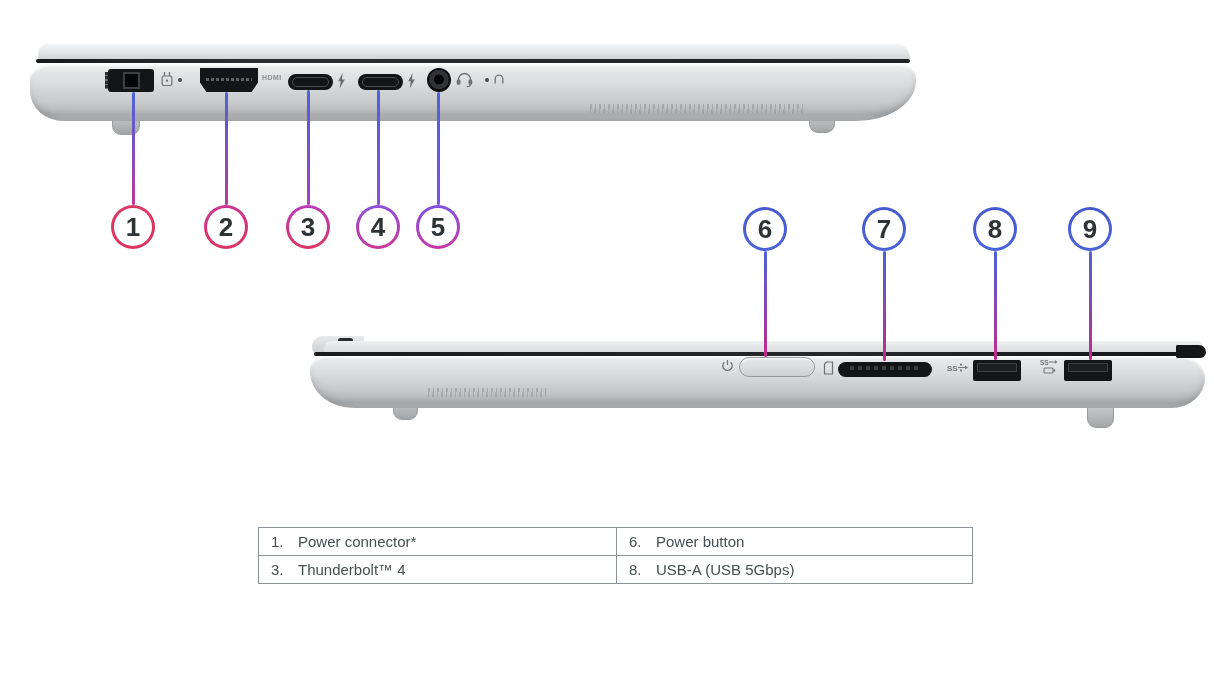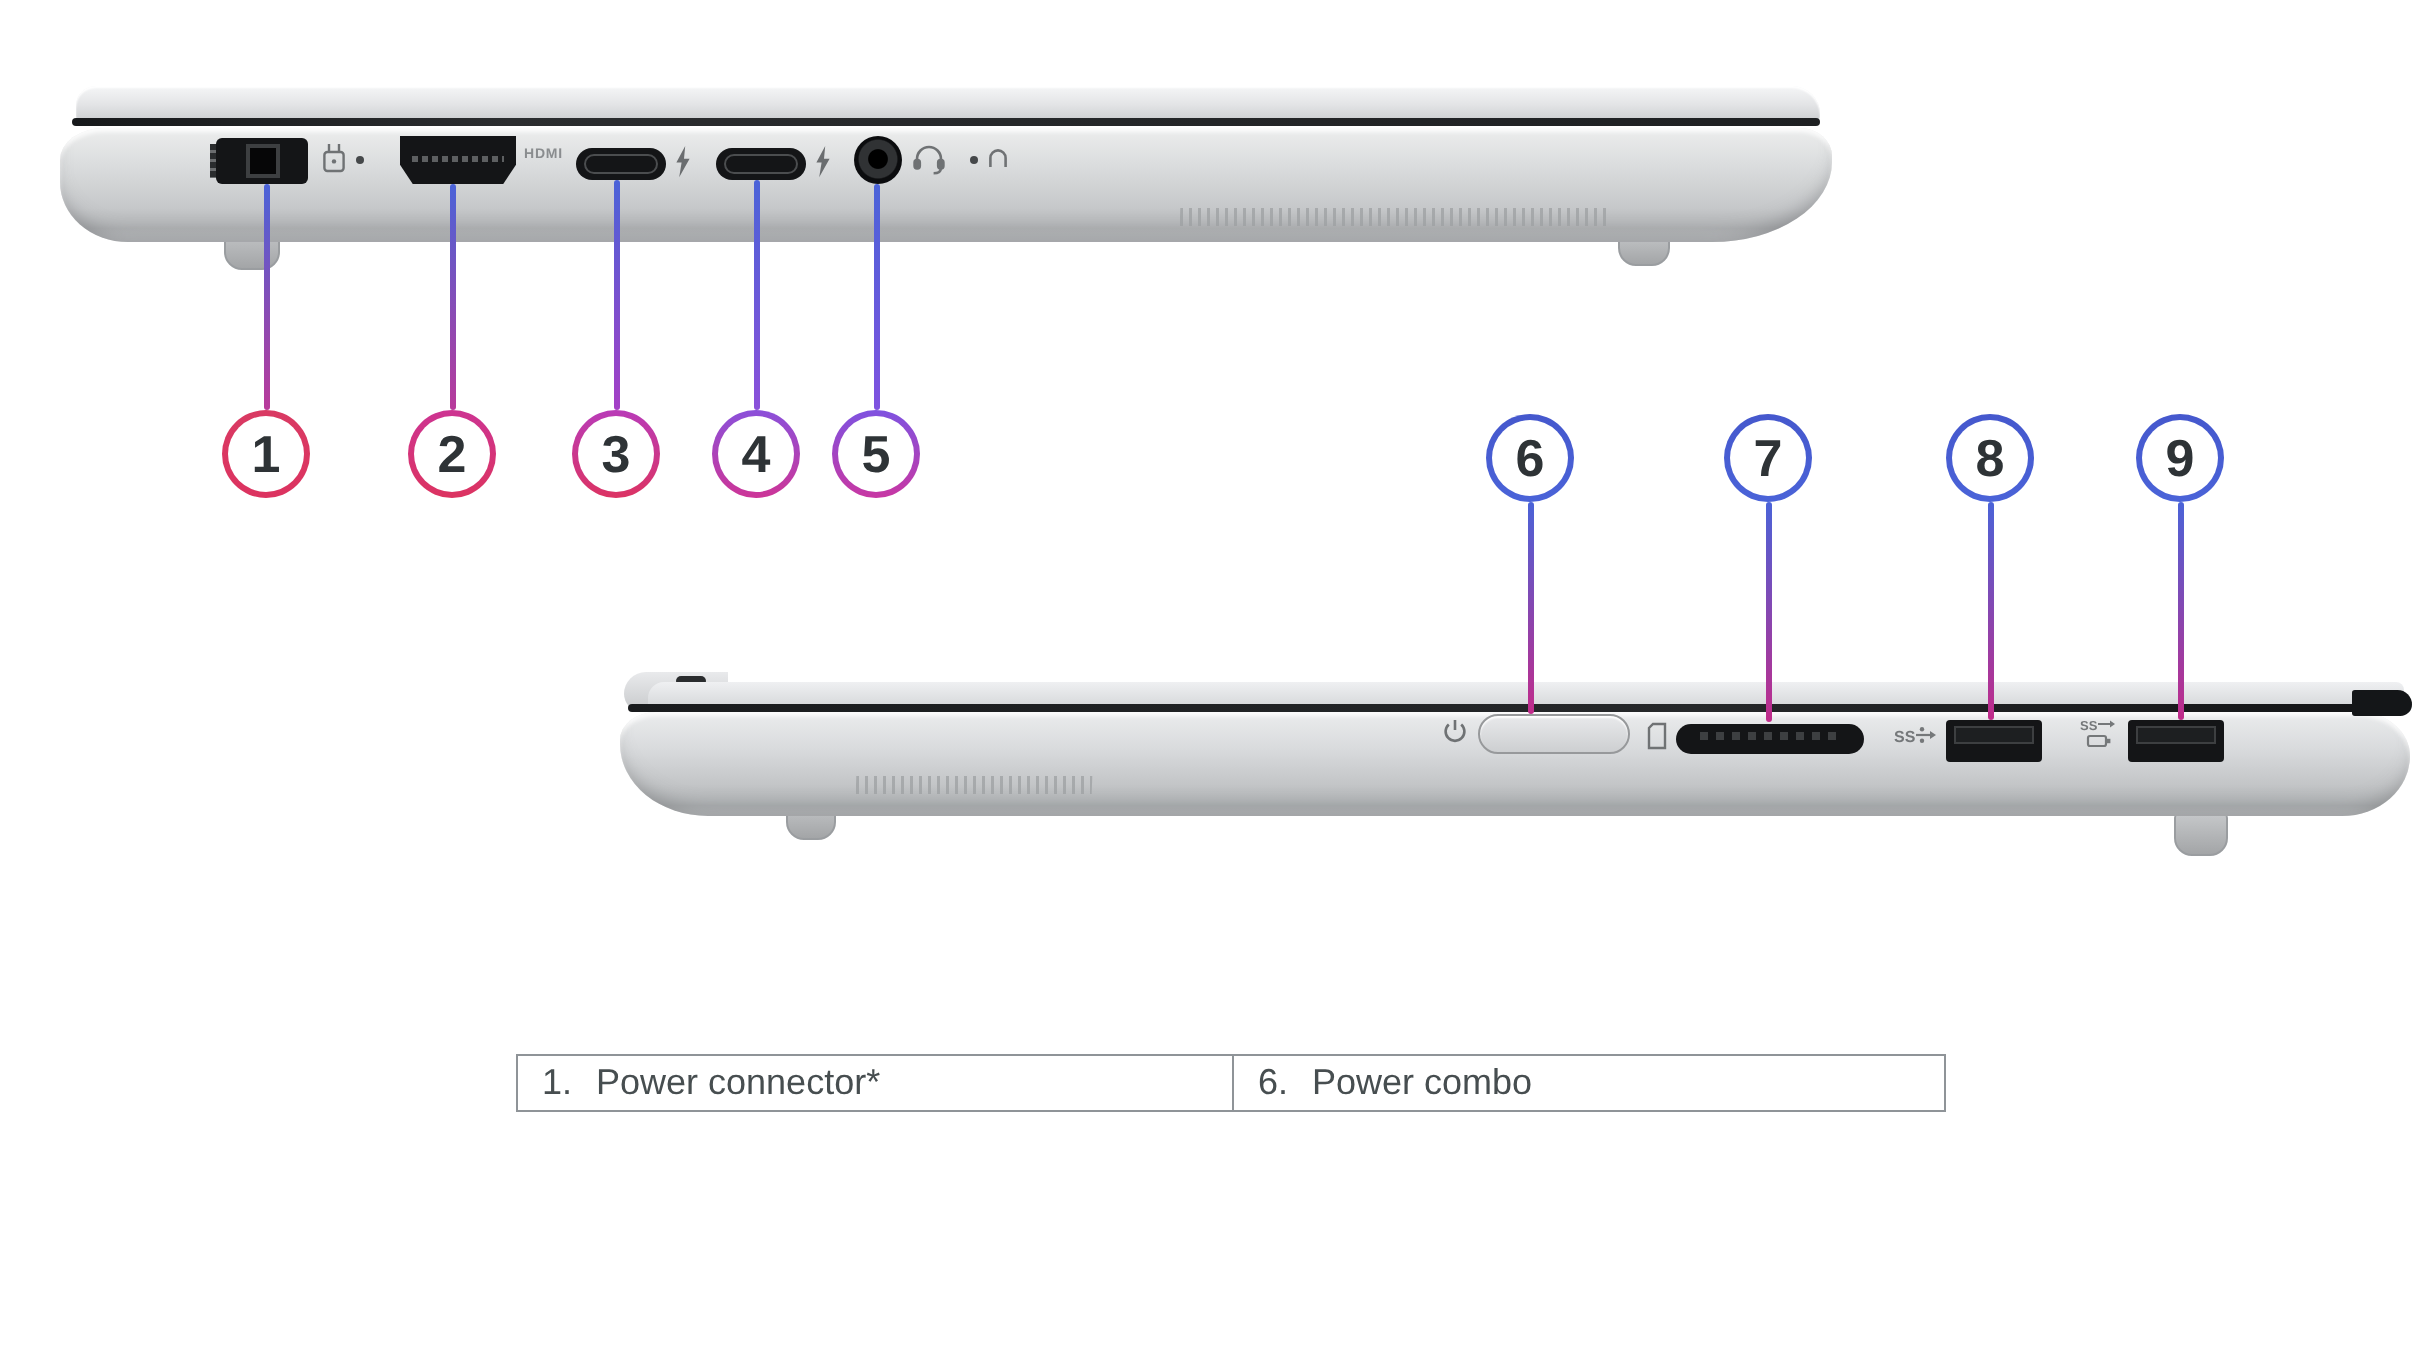"1. Power connector*" #ports-table { font-size: 18px -> 15px }
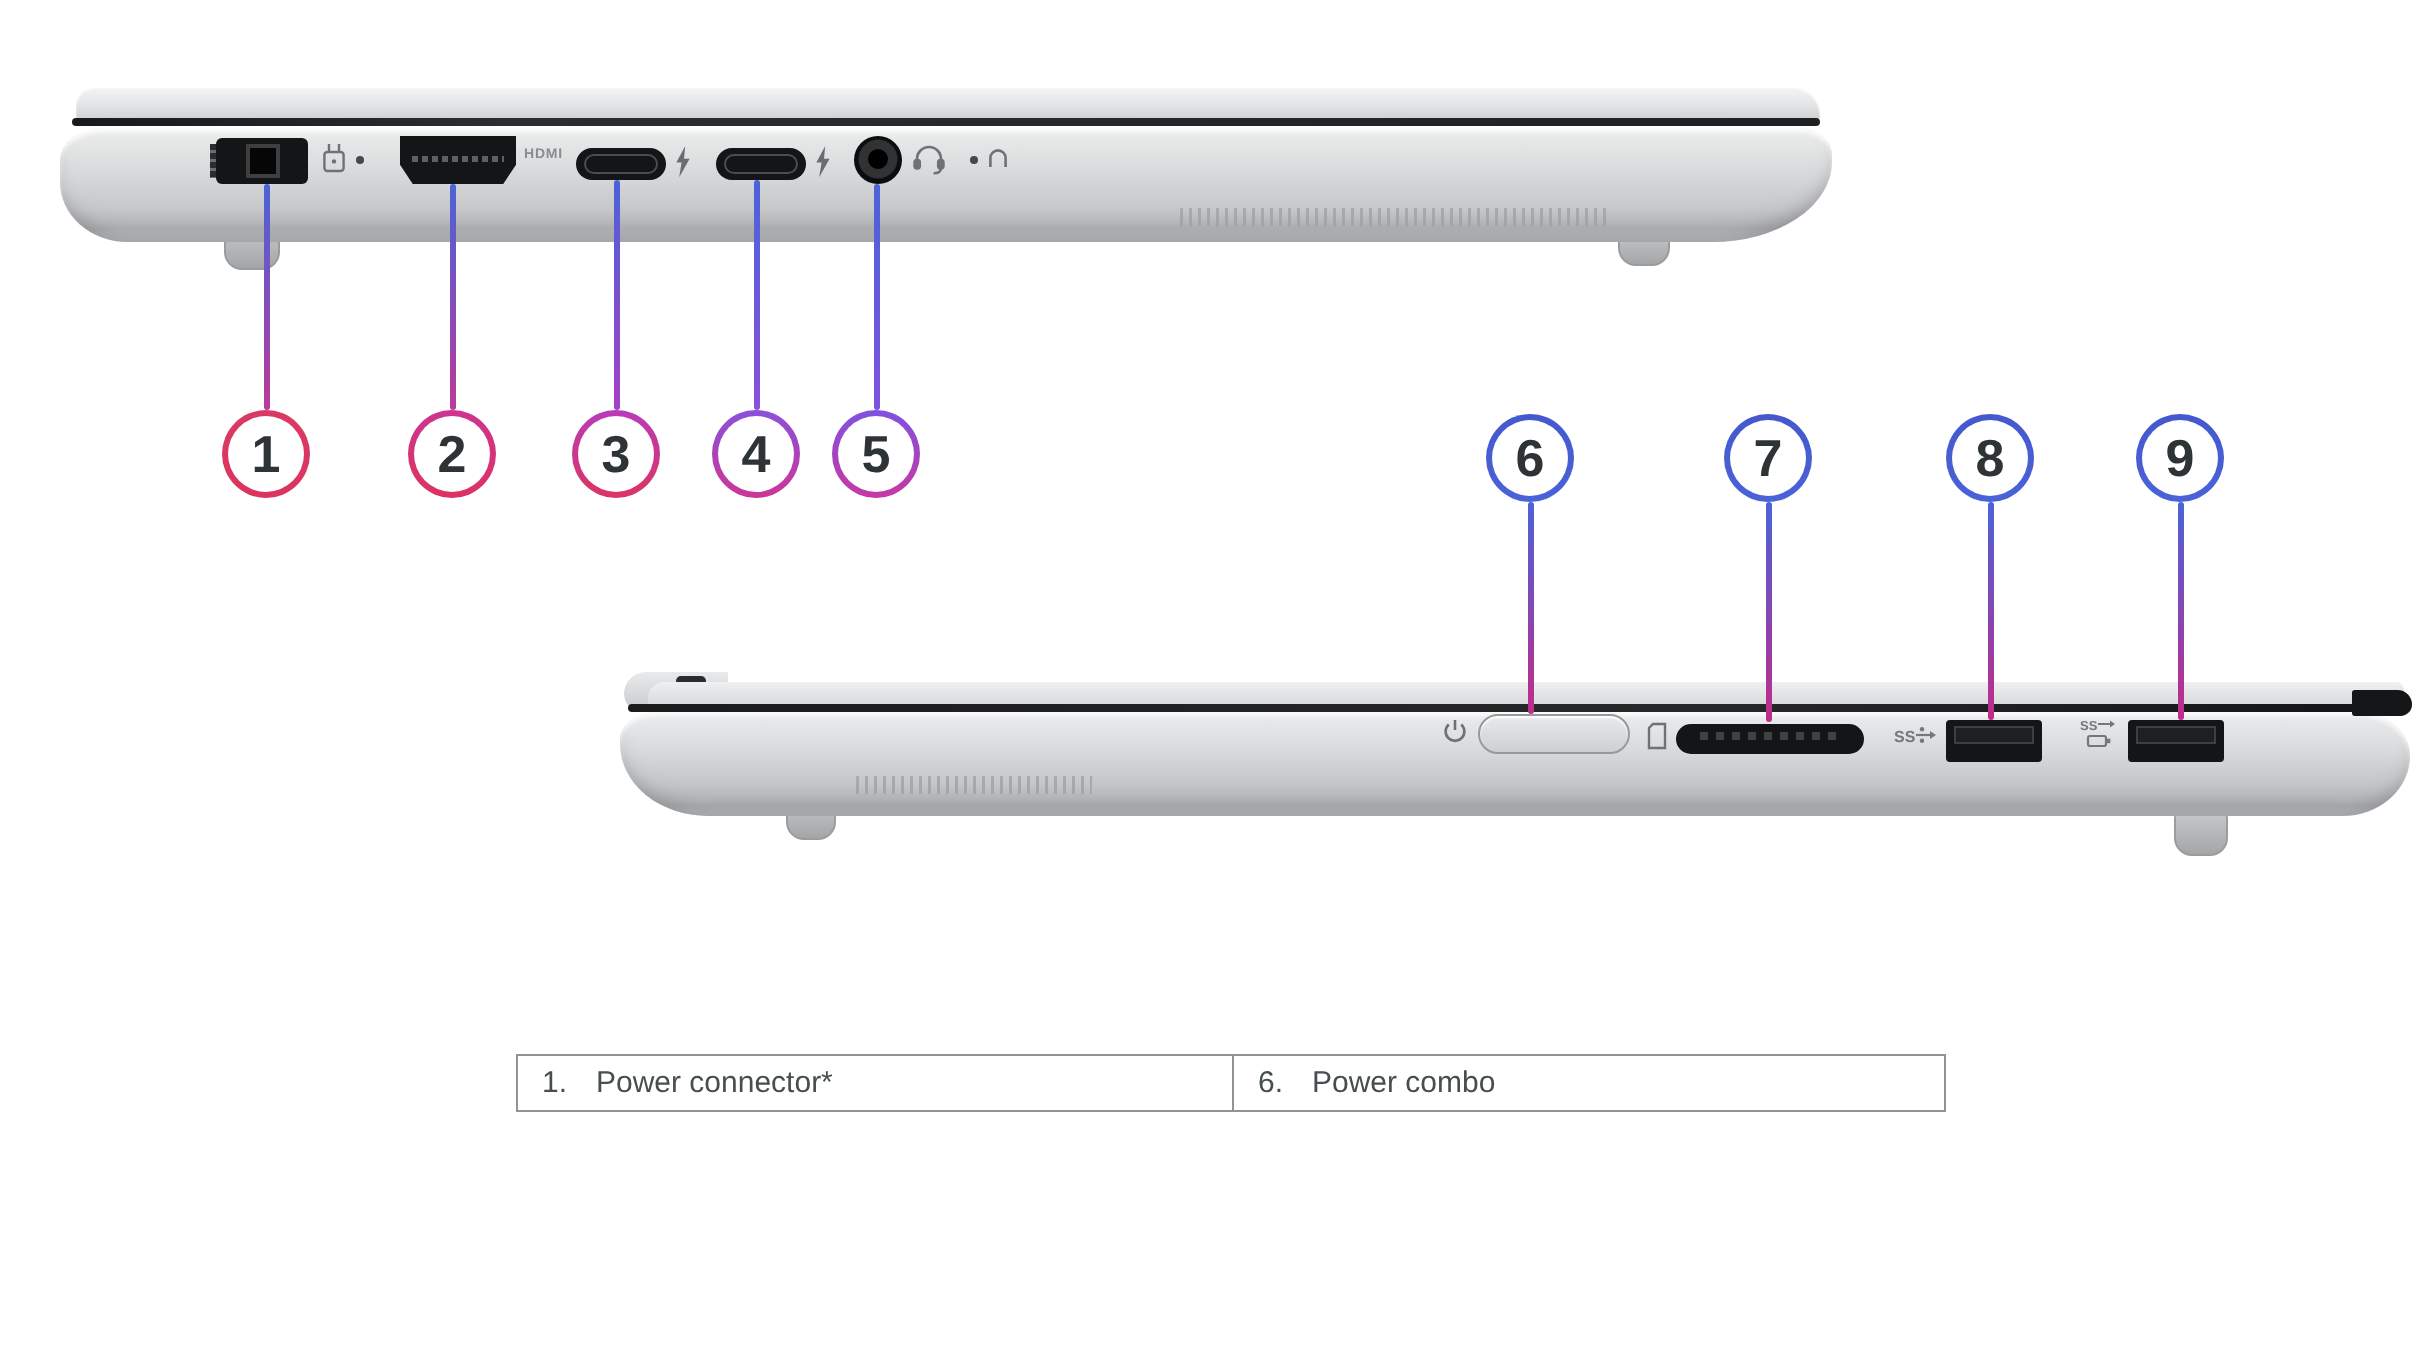"Power combo" span { text: combo -> button }
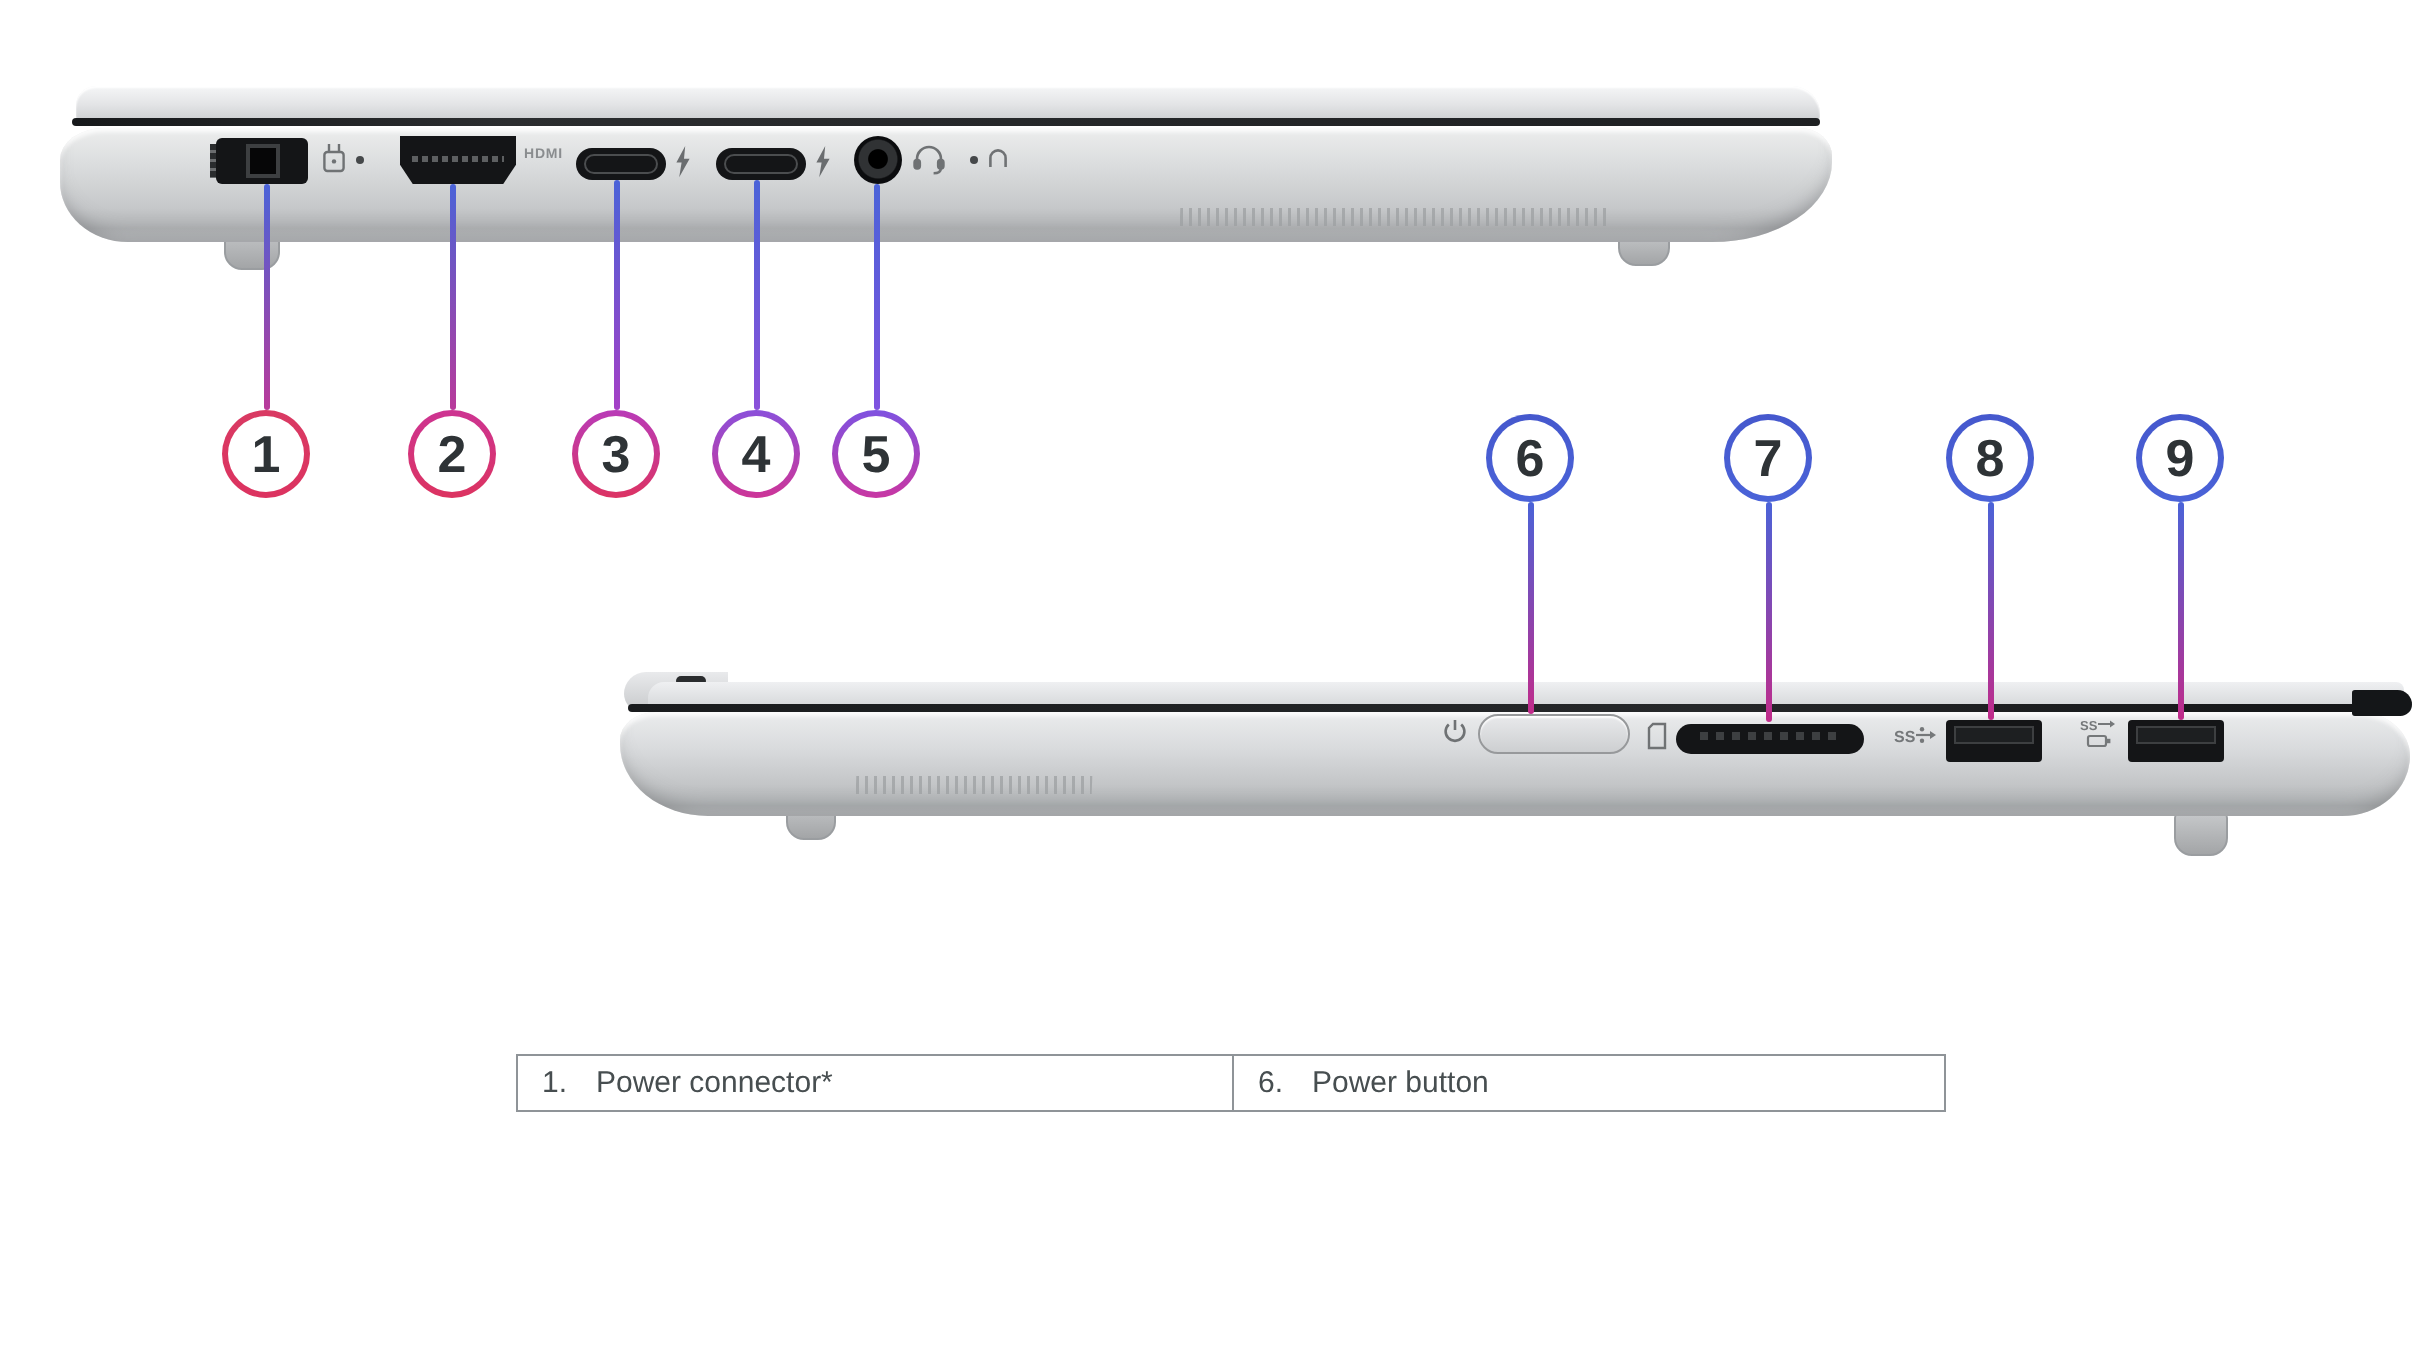"3. Thunderbolt™ 4" tr { html: none -> <tr> <td><span>3.</span><span>Thunderbolt™ 4</span></td> <td><span>8.</span><span>USB-A (USB 5Gbps)</span></td> </tr> }
